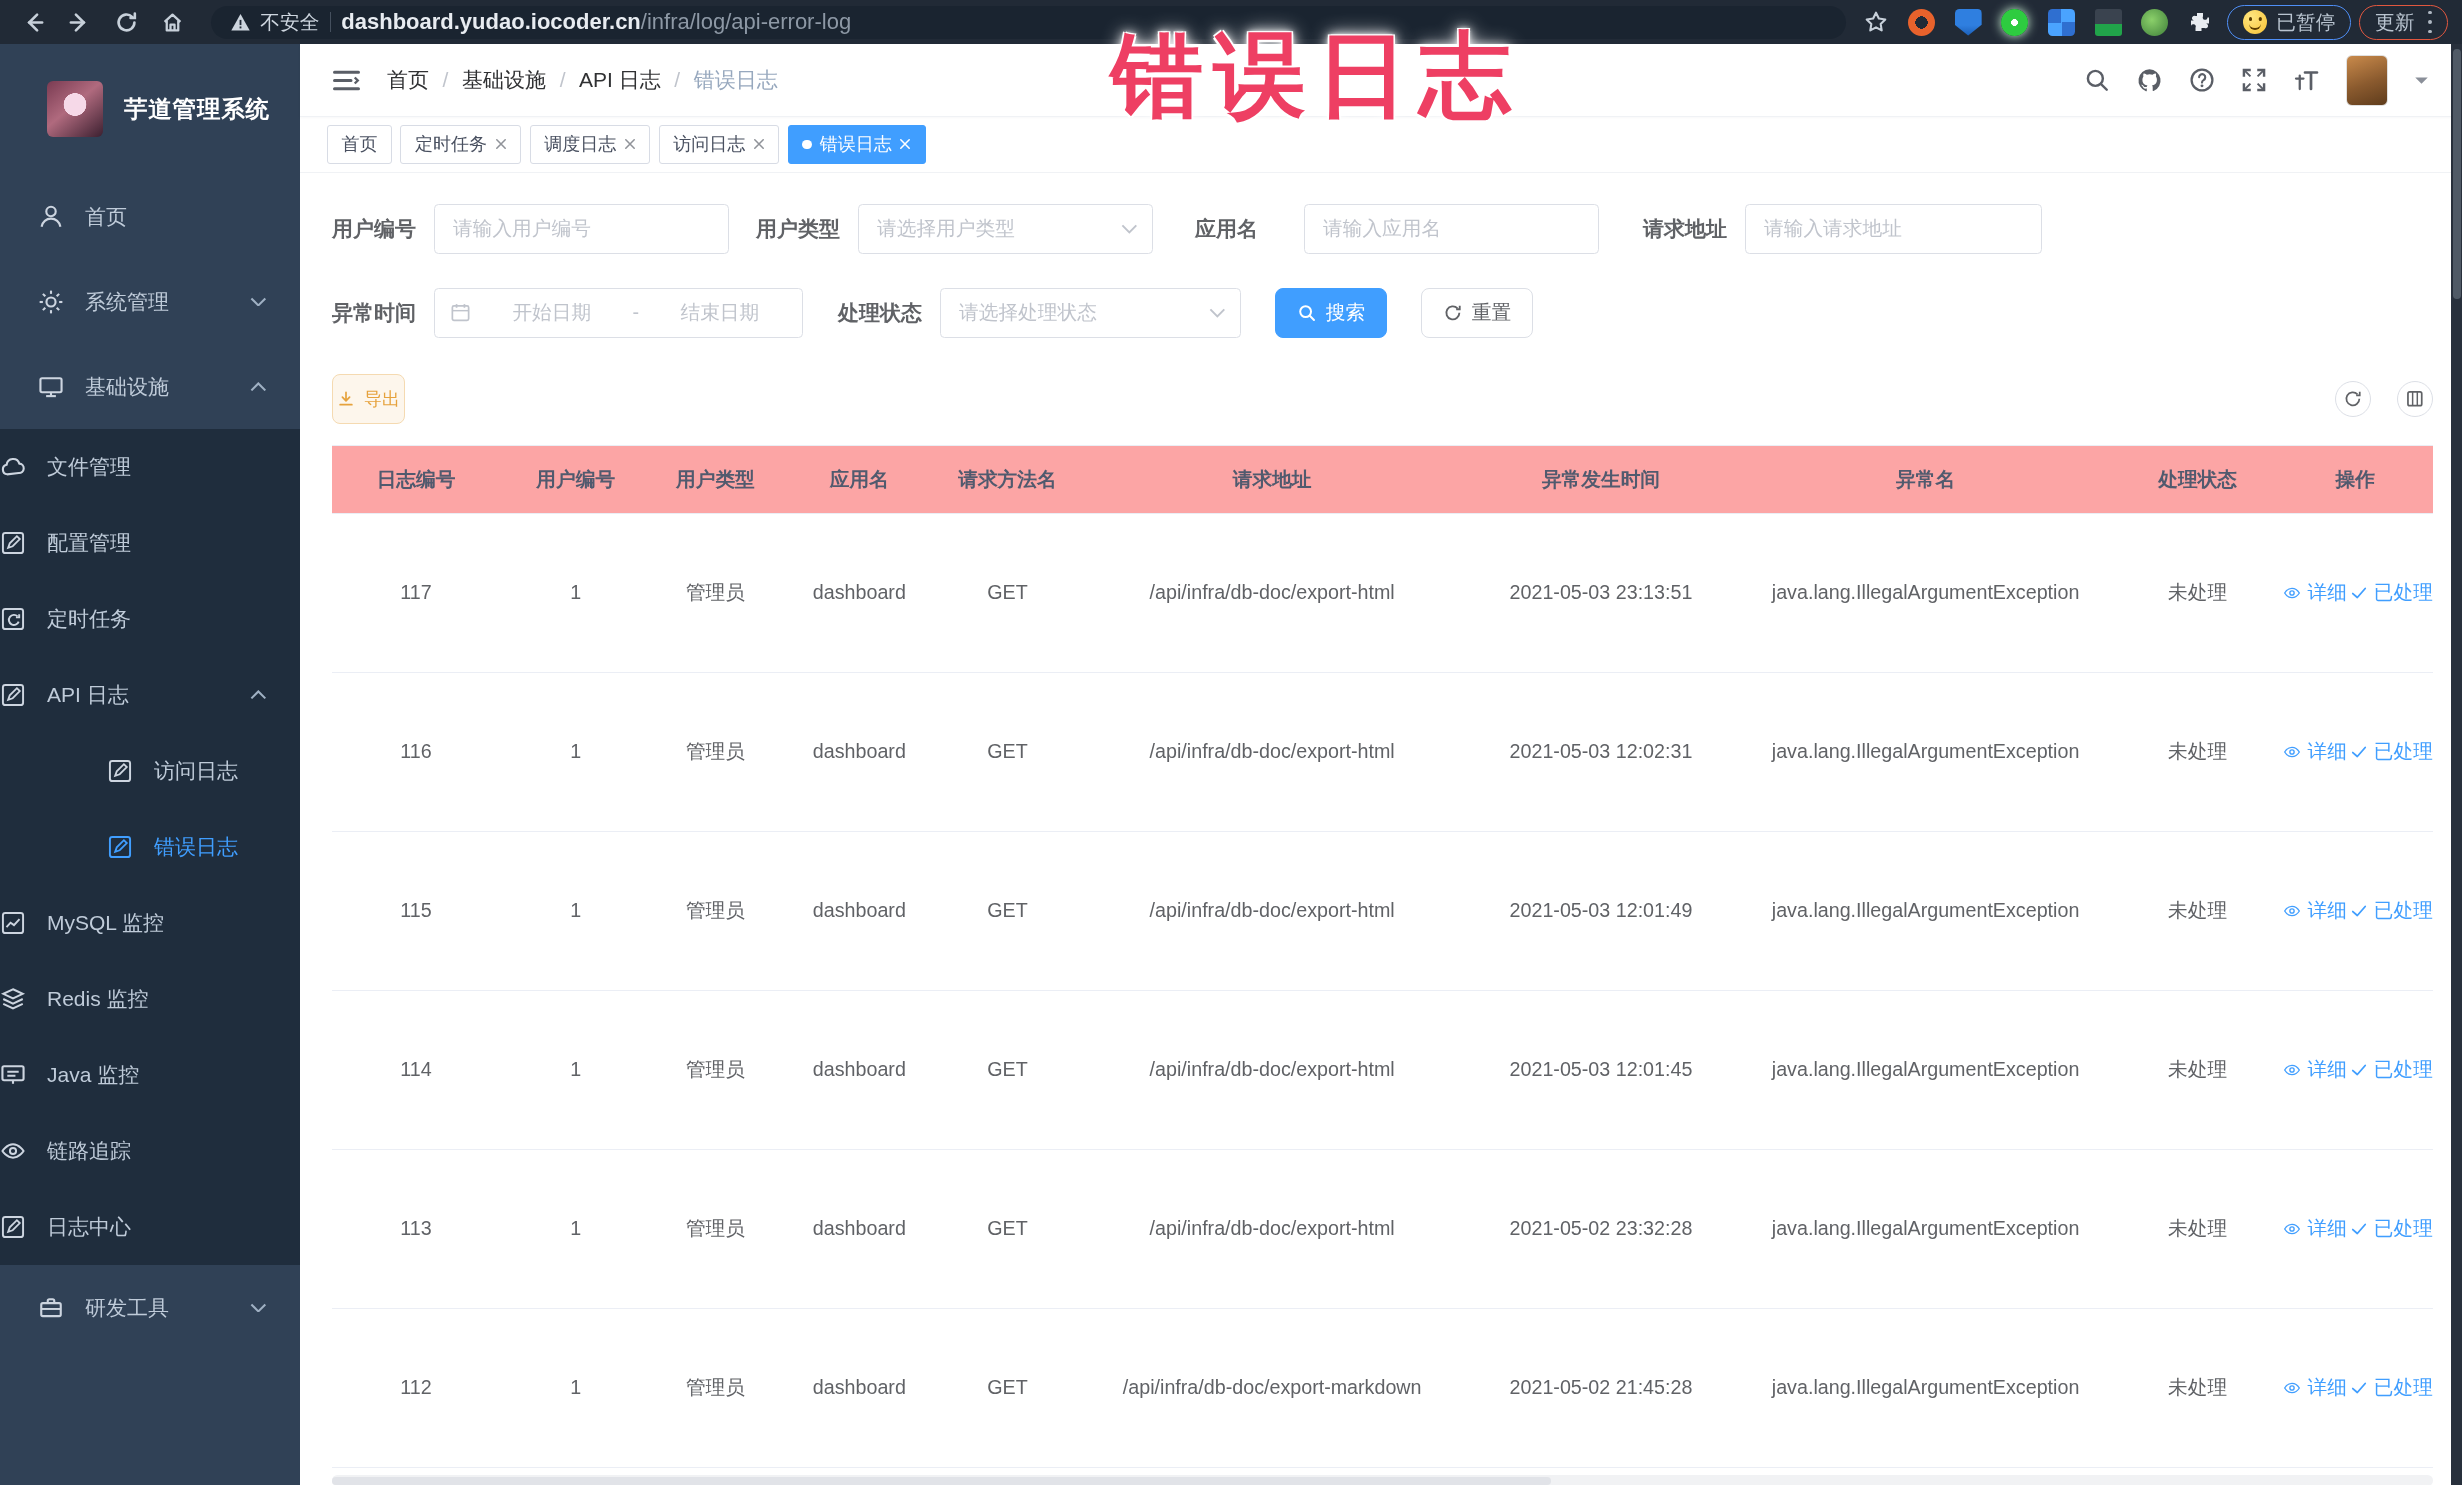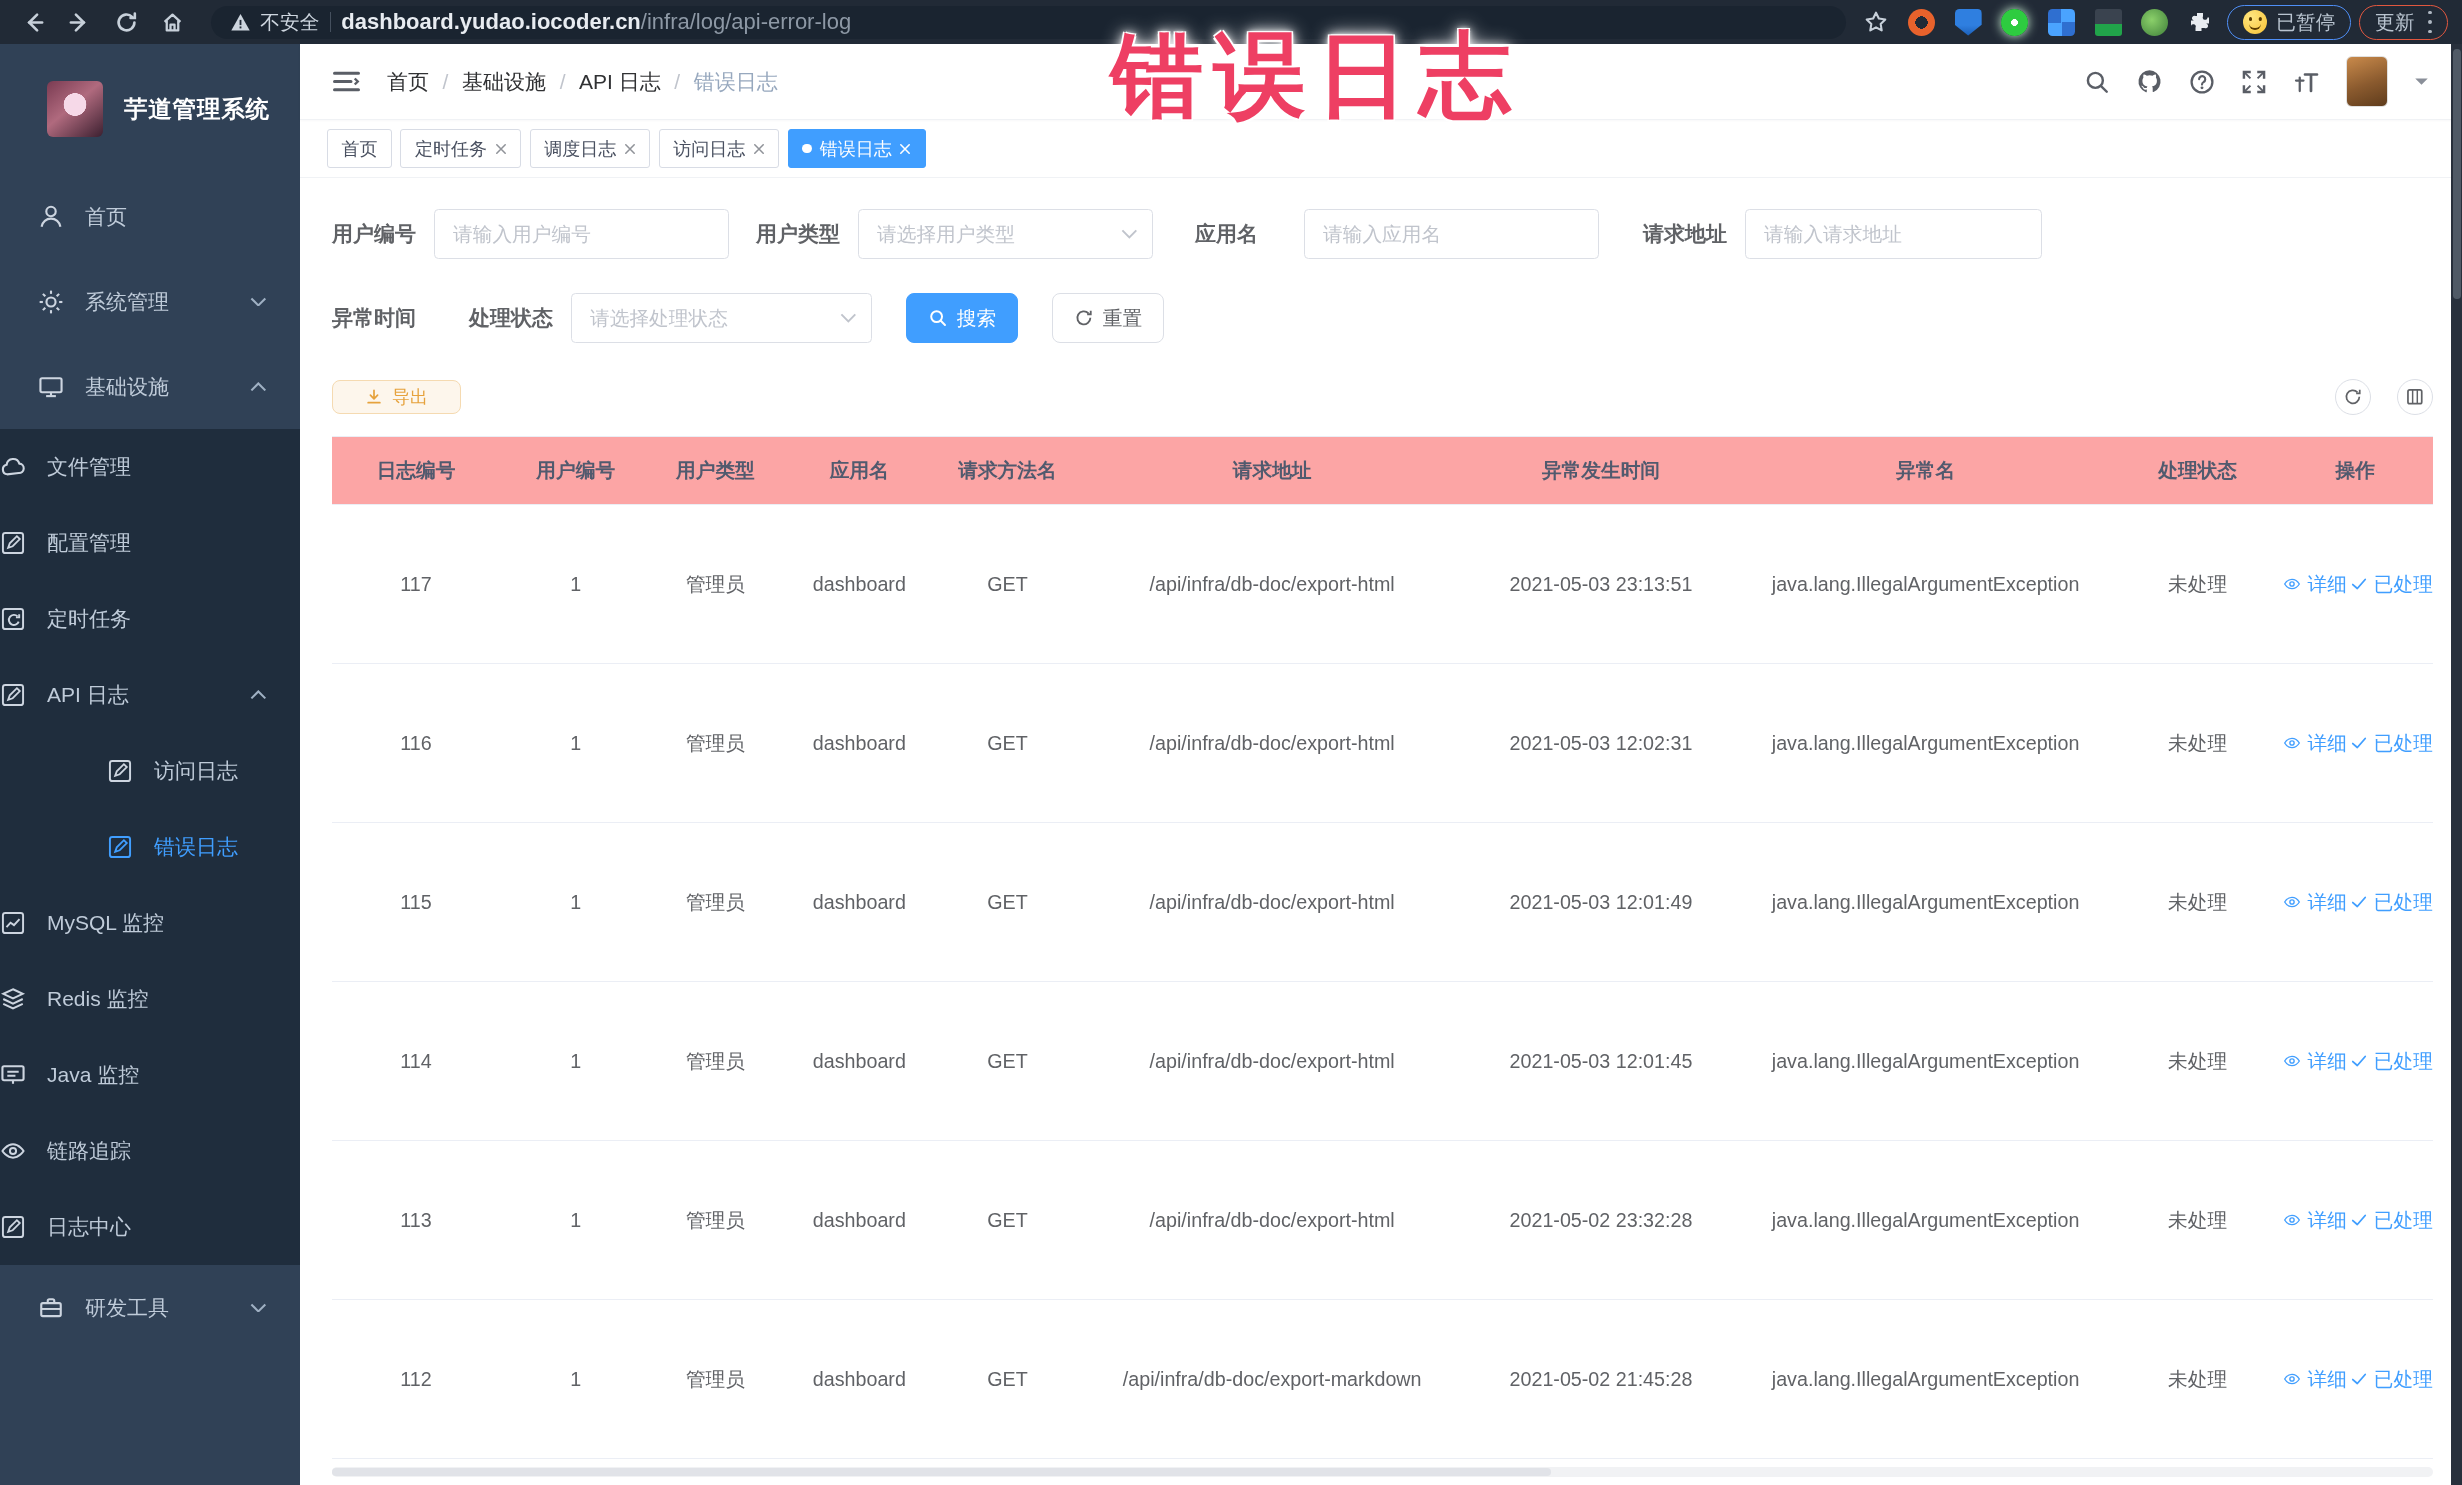"开始日期" span.daterange { html: none -> <span> <span> <svg> <rect></rect> <line></line> <line></line> <line></line> </svg> </span> <span>开始日期</span> <span>-</span> <span>结束日期</span> </span> }
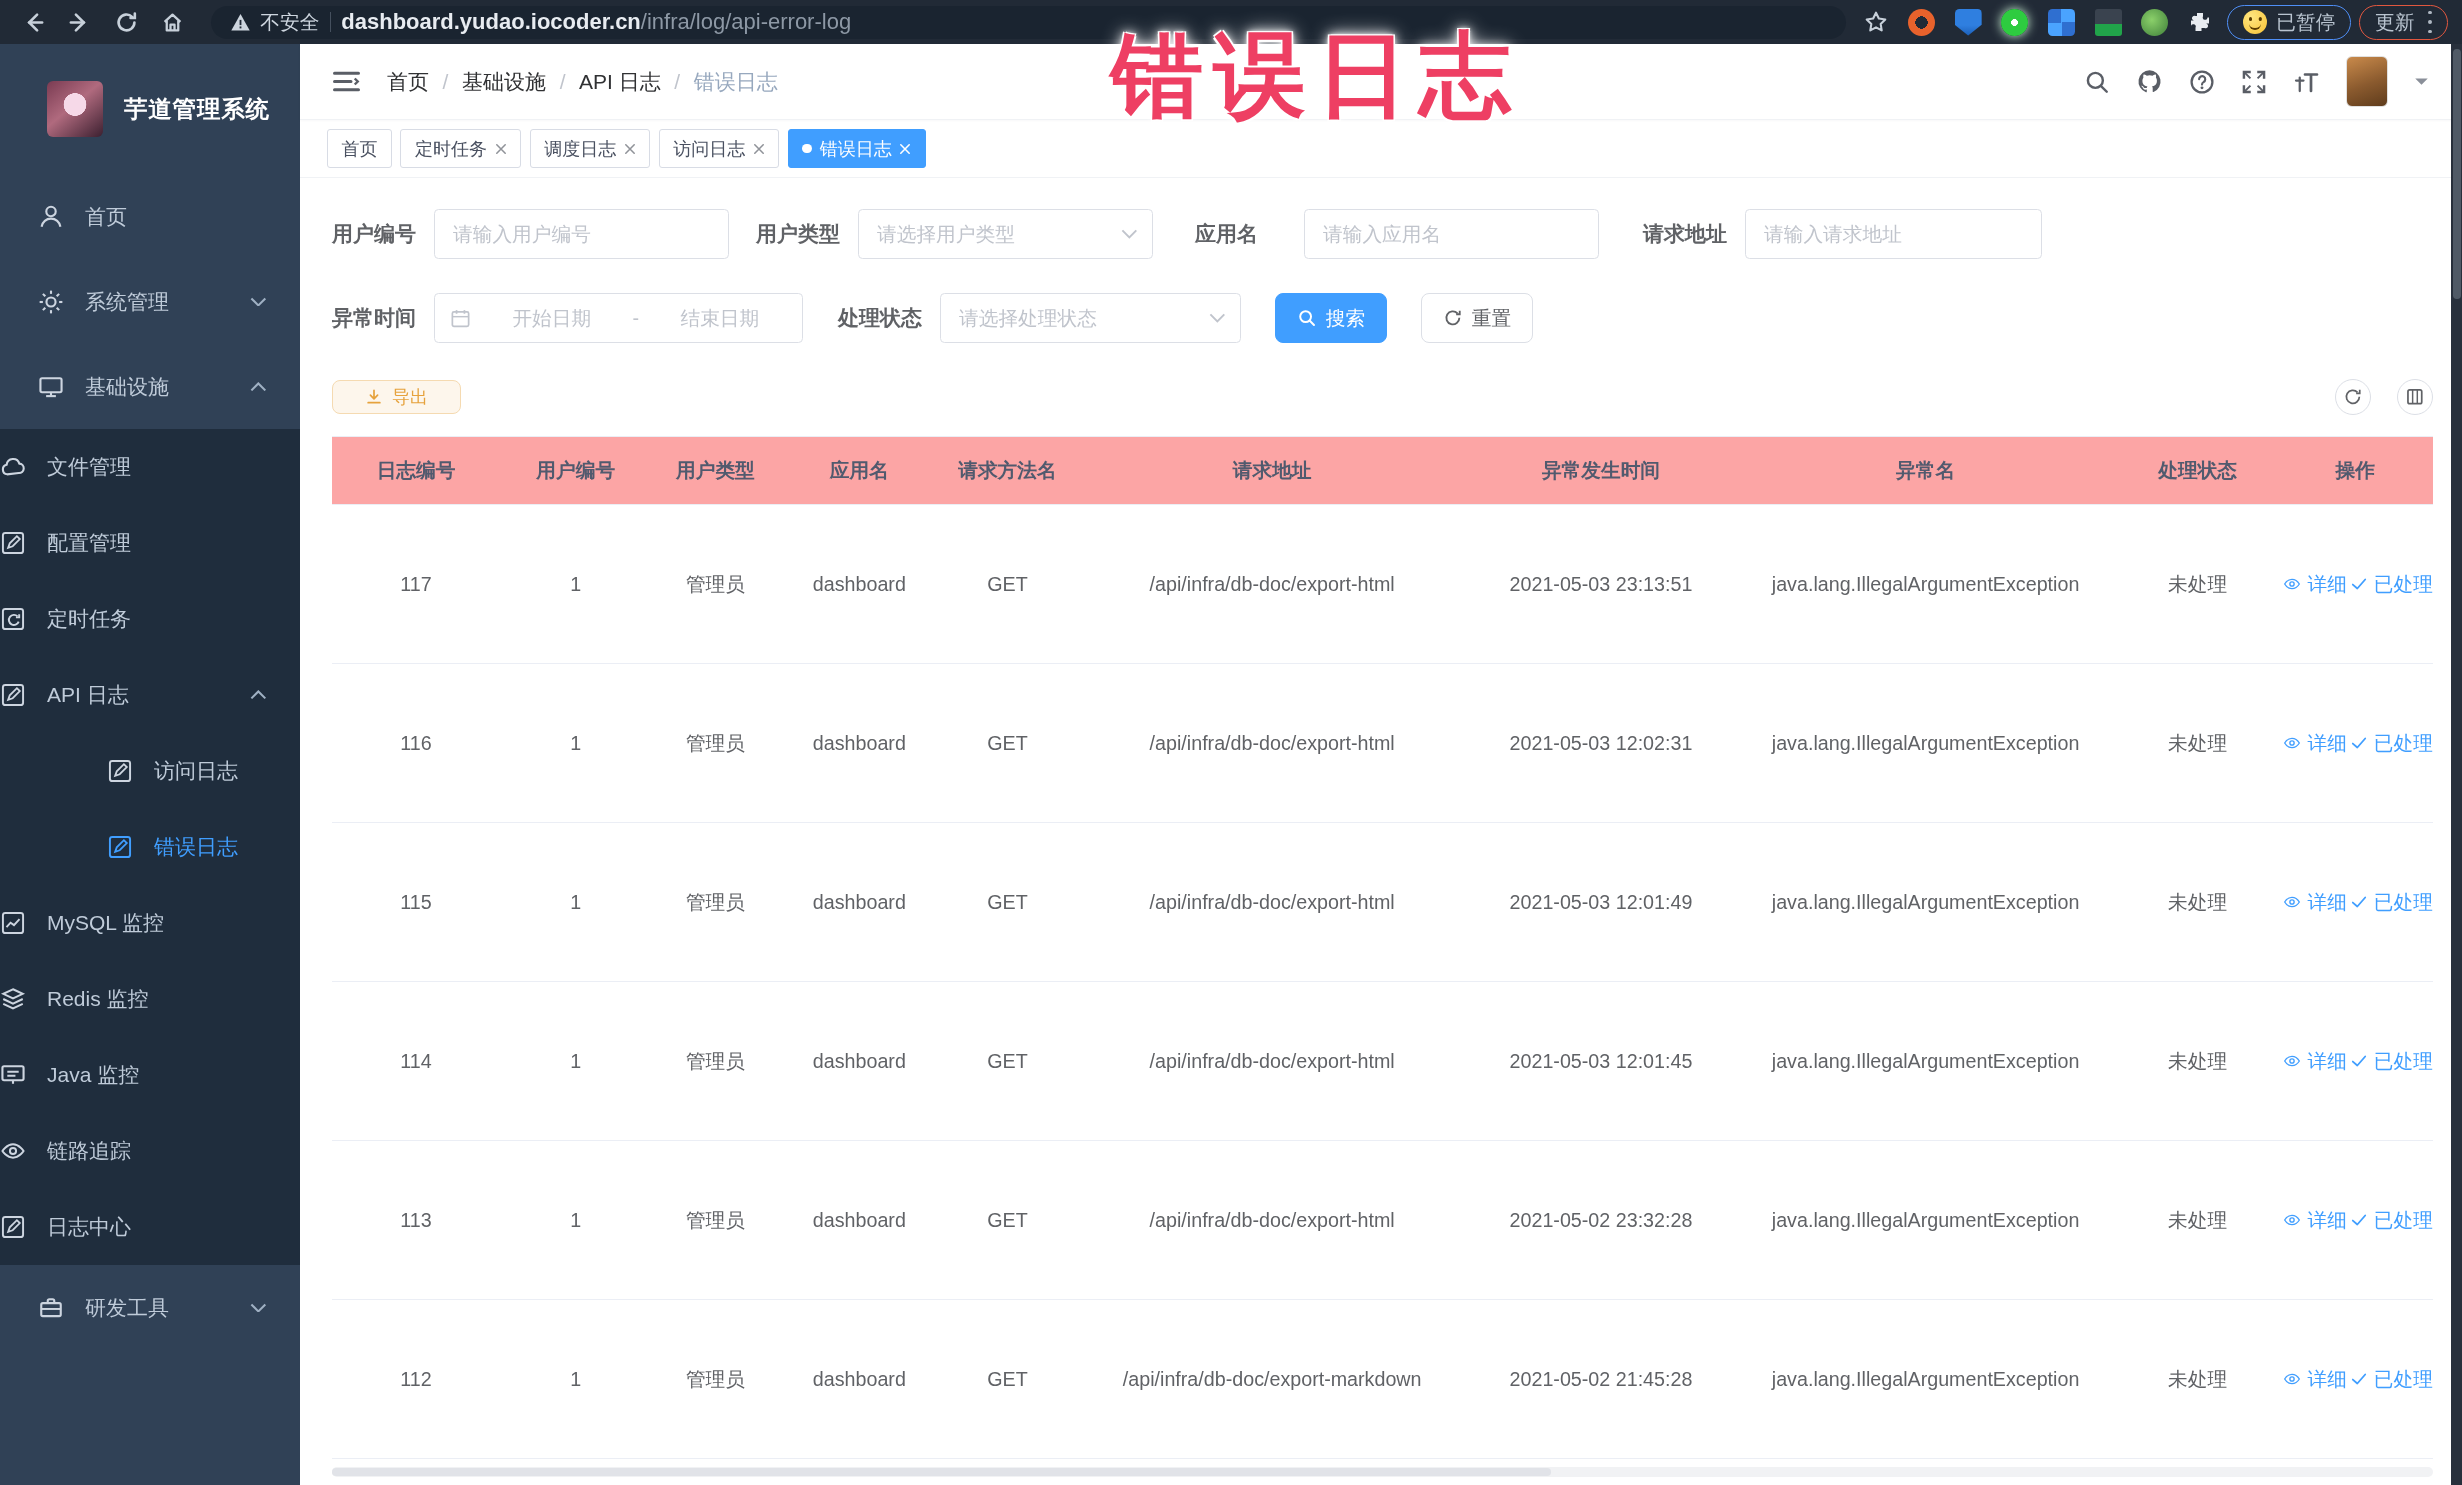"导出" .btn.export { height: 34px -> 50px; padding: 0 32px -> 0 4px }
